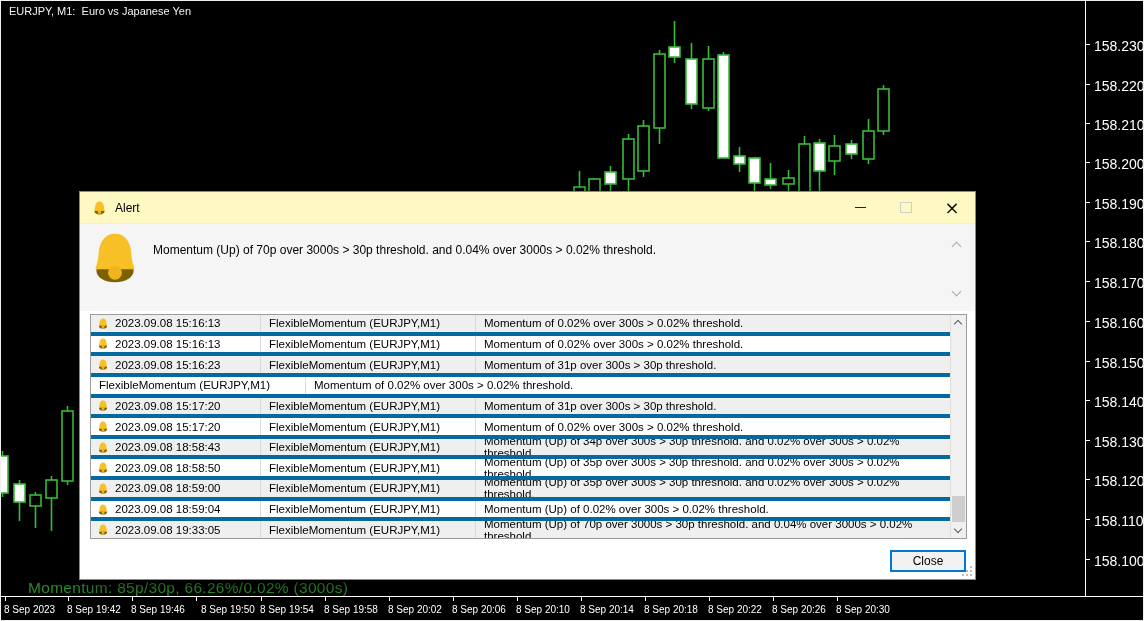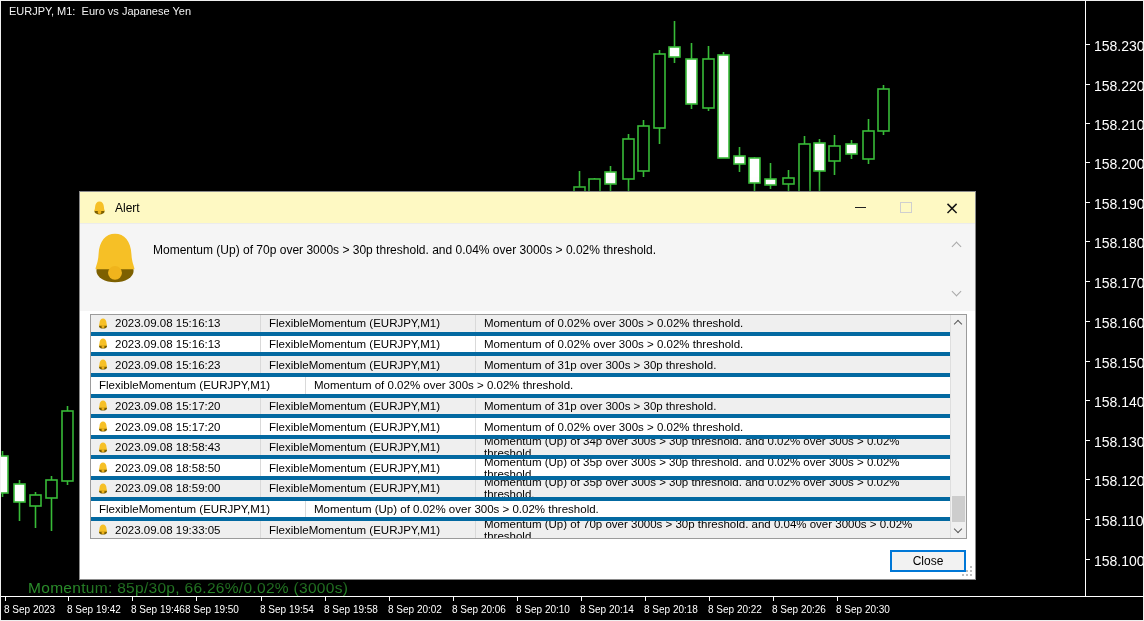"2023.09.08 18:59:04" div.cell-time { html: none -> <div> <span> <svg> <ellipse></ellipse> <path></path> <circle></circle> </svg> </span> <span>2023.09.08 18:59:04</span> </div> }
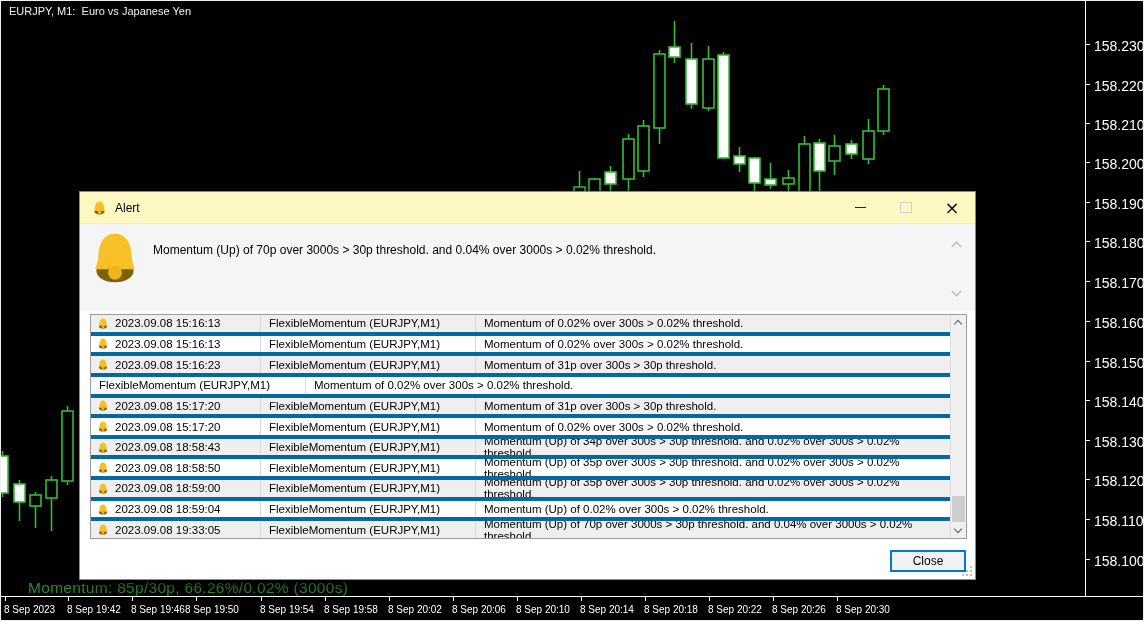"8 Sep 19:50" div.time-label { left: 184px -> 200px }
